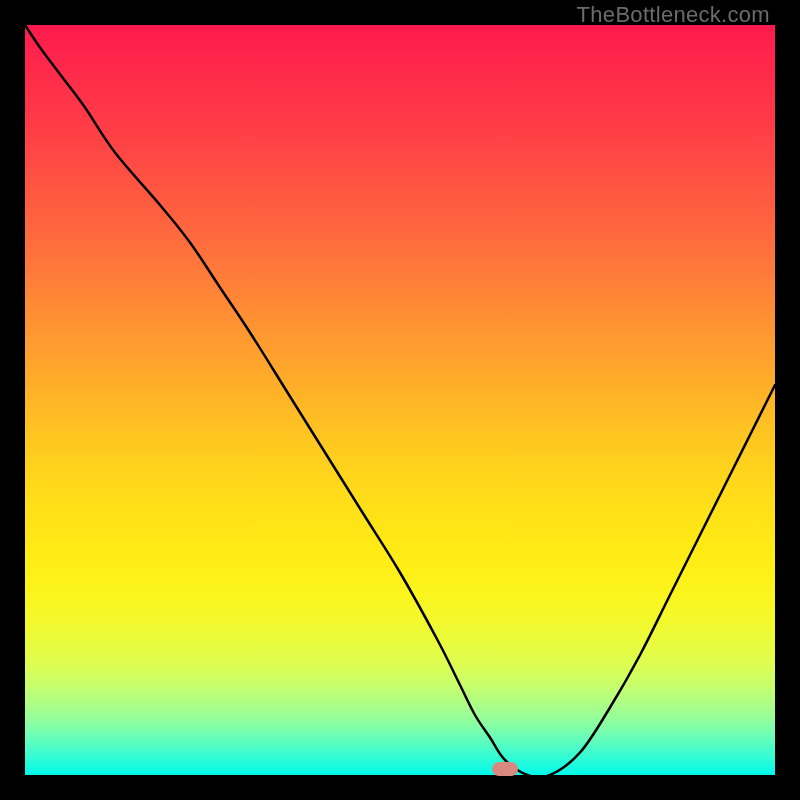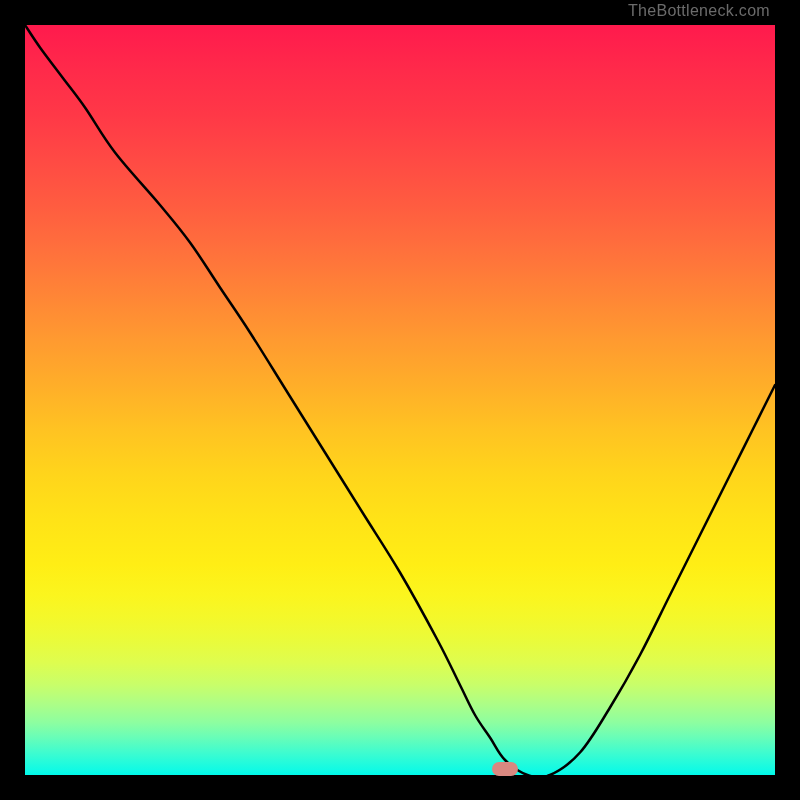"TheBottleneck.com" .watermark { font-size: 16px -> 22px }
